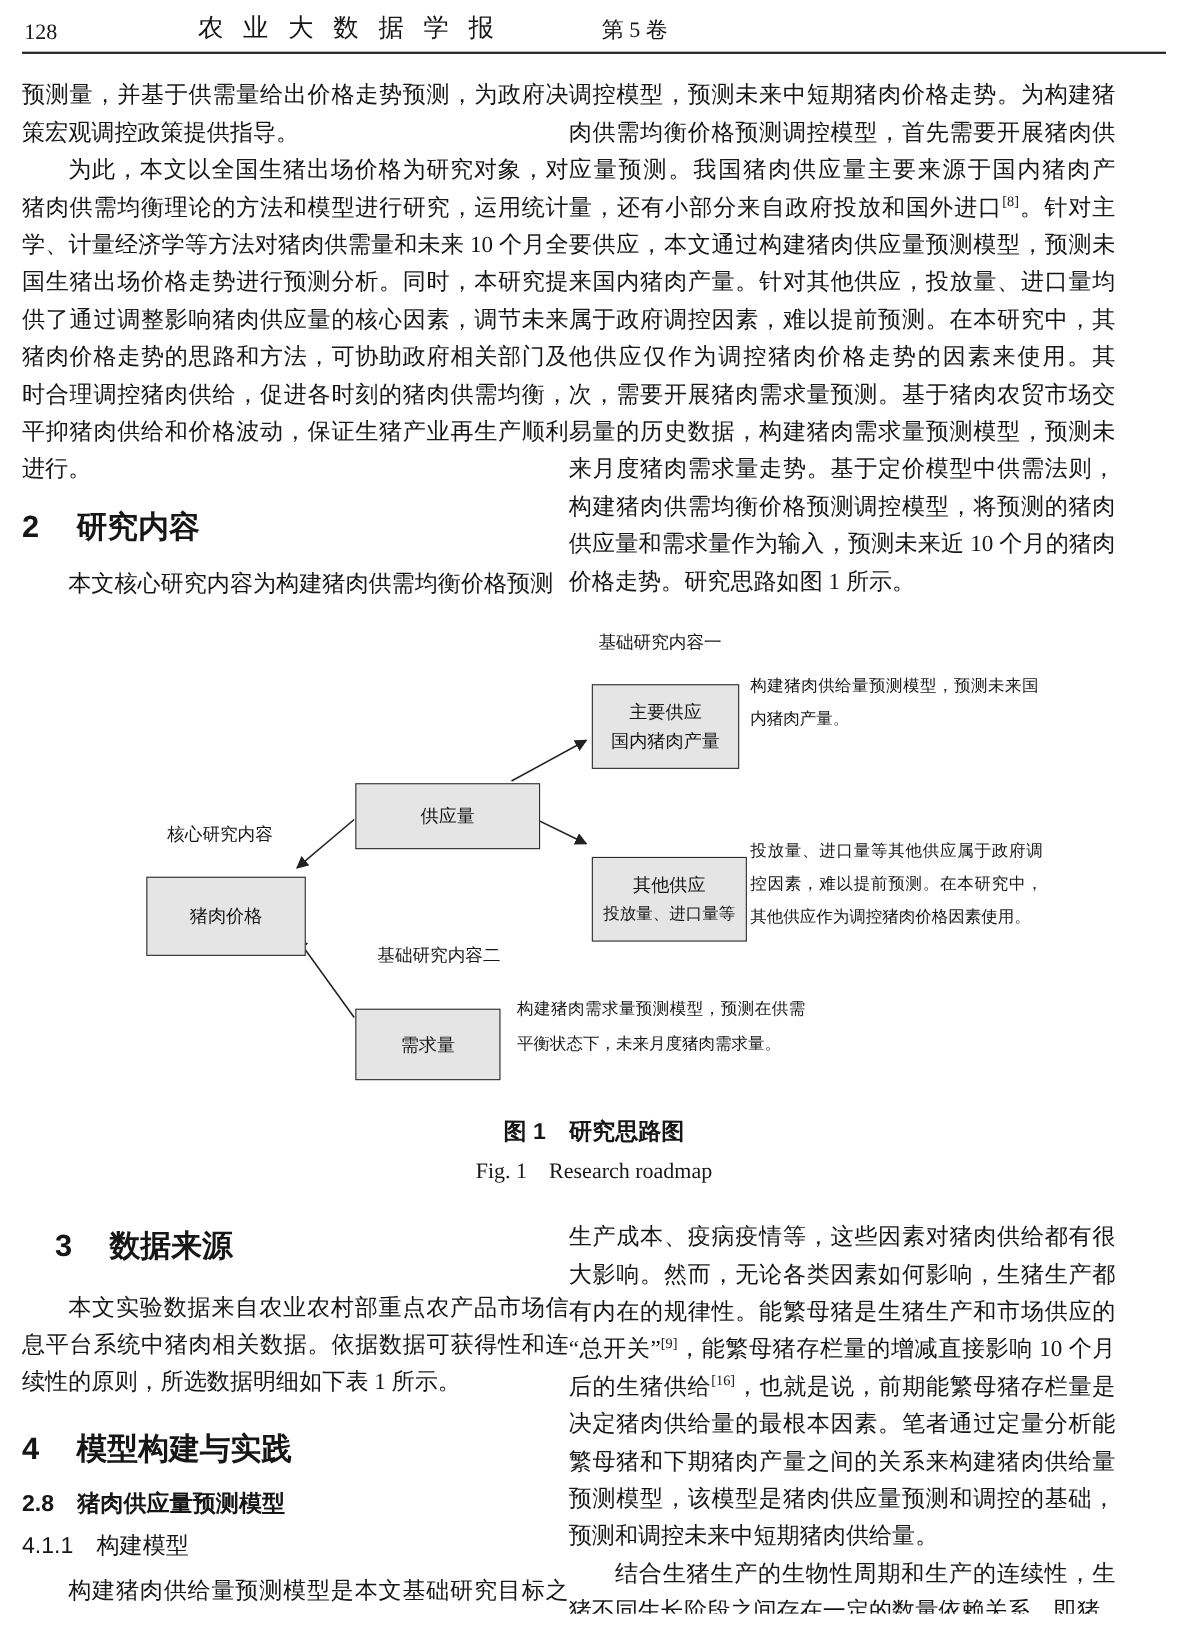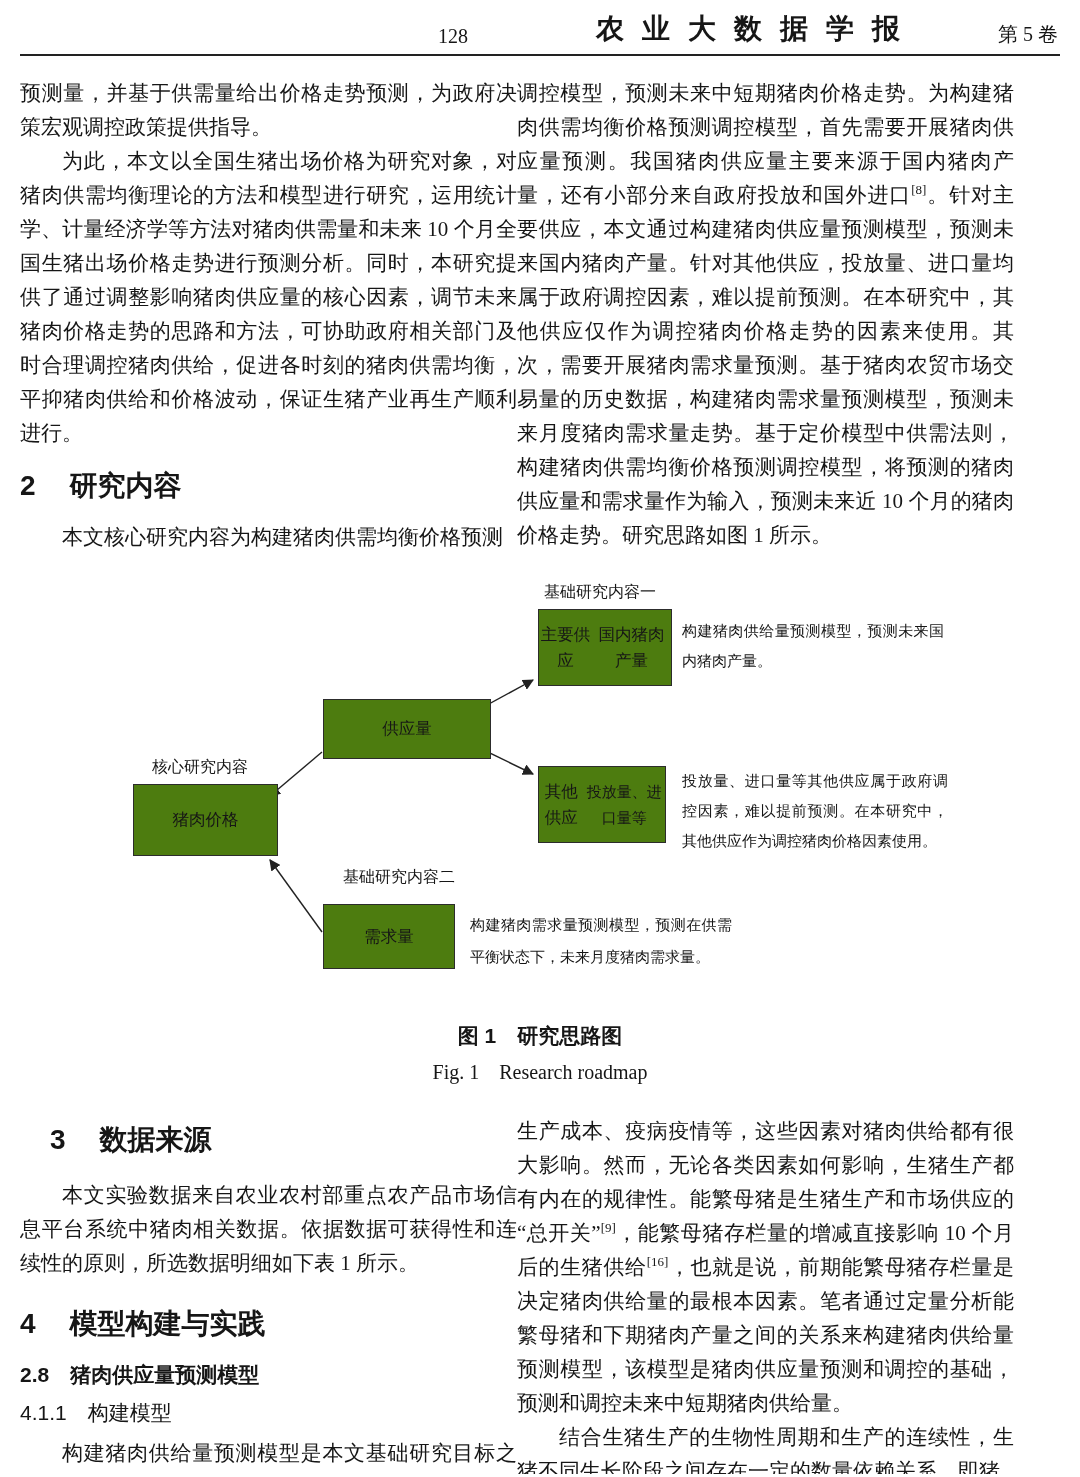"128" .header { justify-content: flex-end -> flex-start }
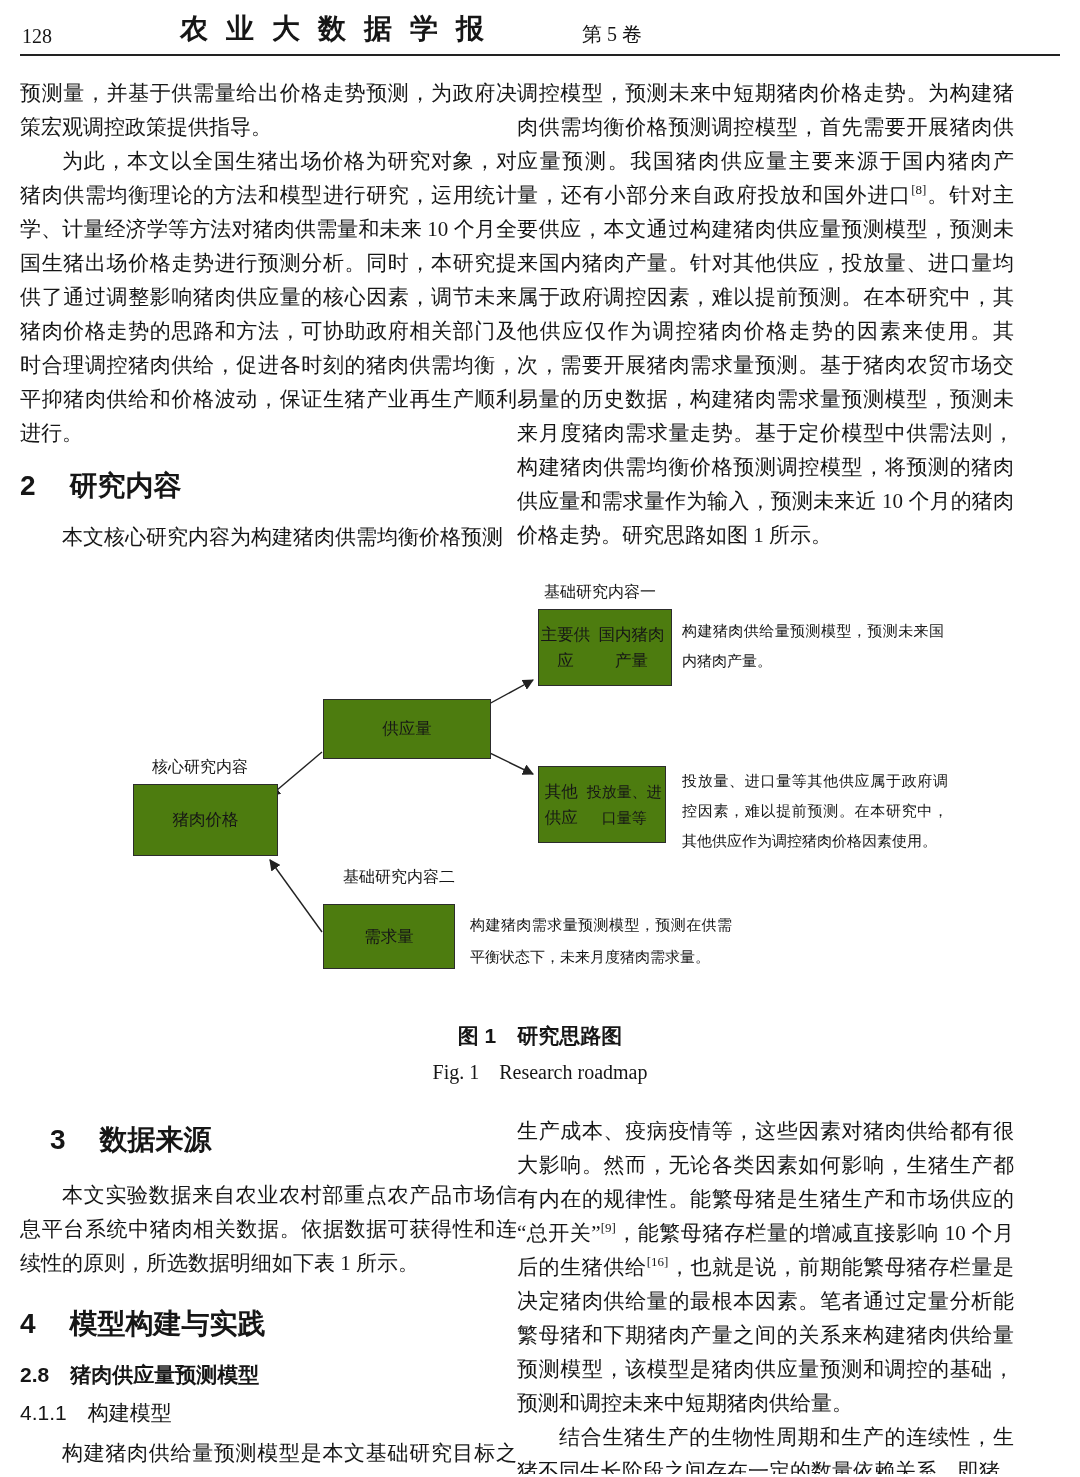"农业大数据学报" .header .journal { font-size: 28px -> 23px; font-weight: bold -> normal }
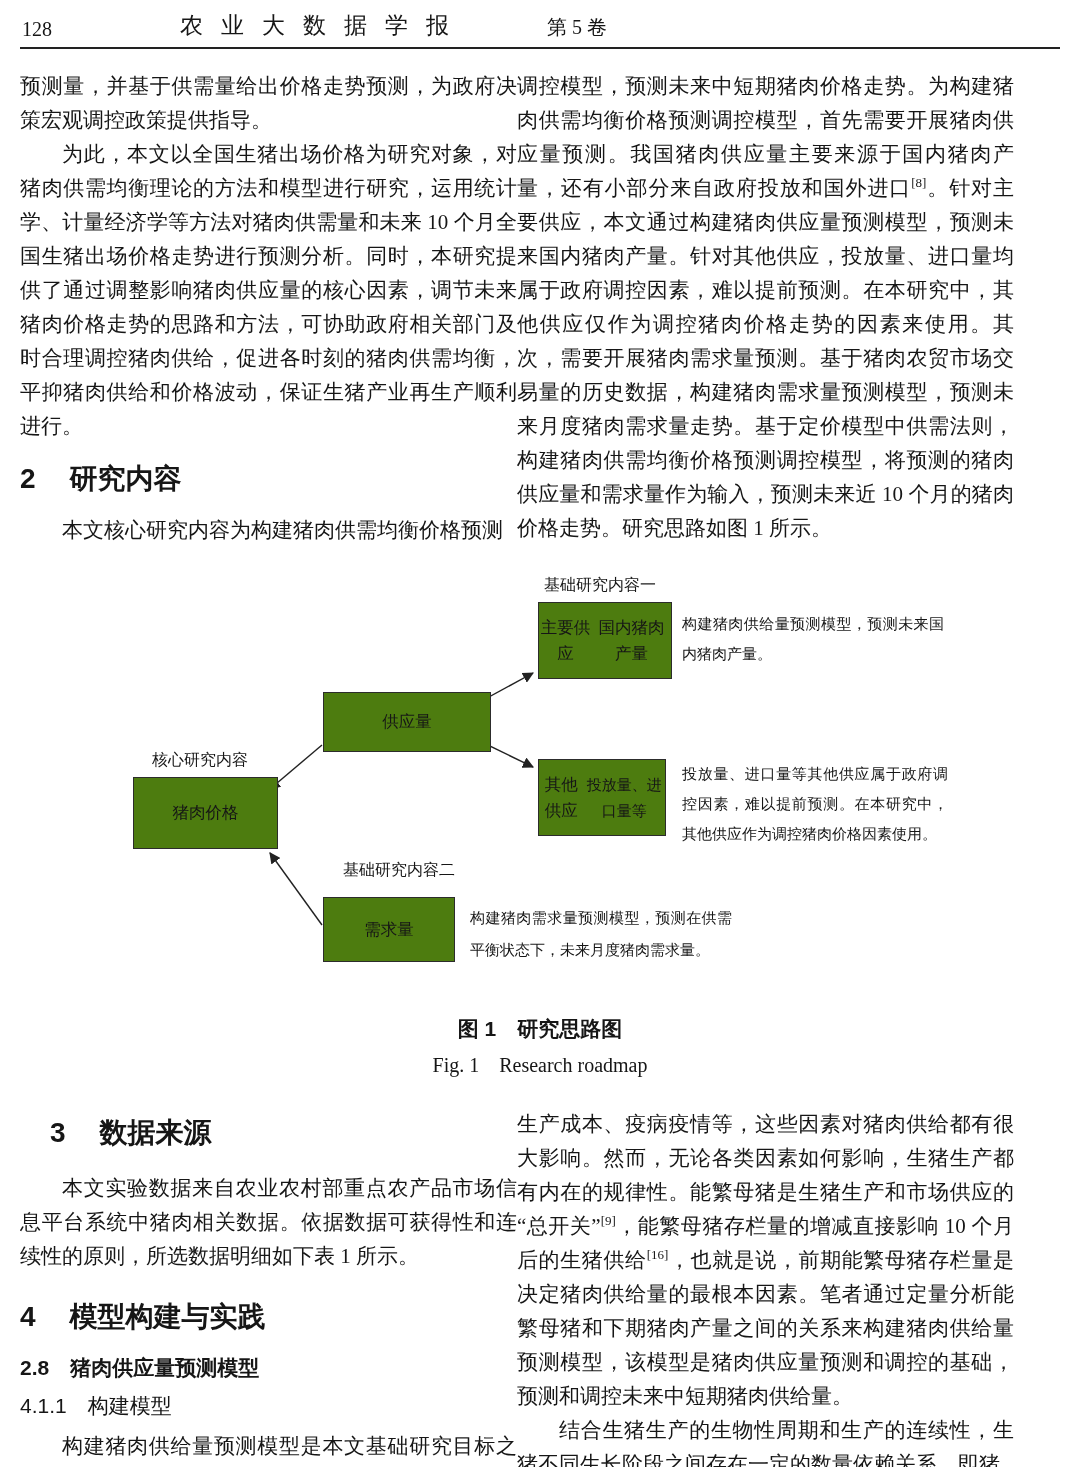"主要供应" .fbox { background: #4d7c0f -> #e5e5e5; flex-direction: row -> column; margin-top: none -> 20px }
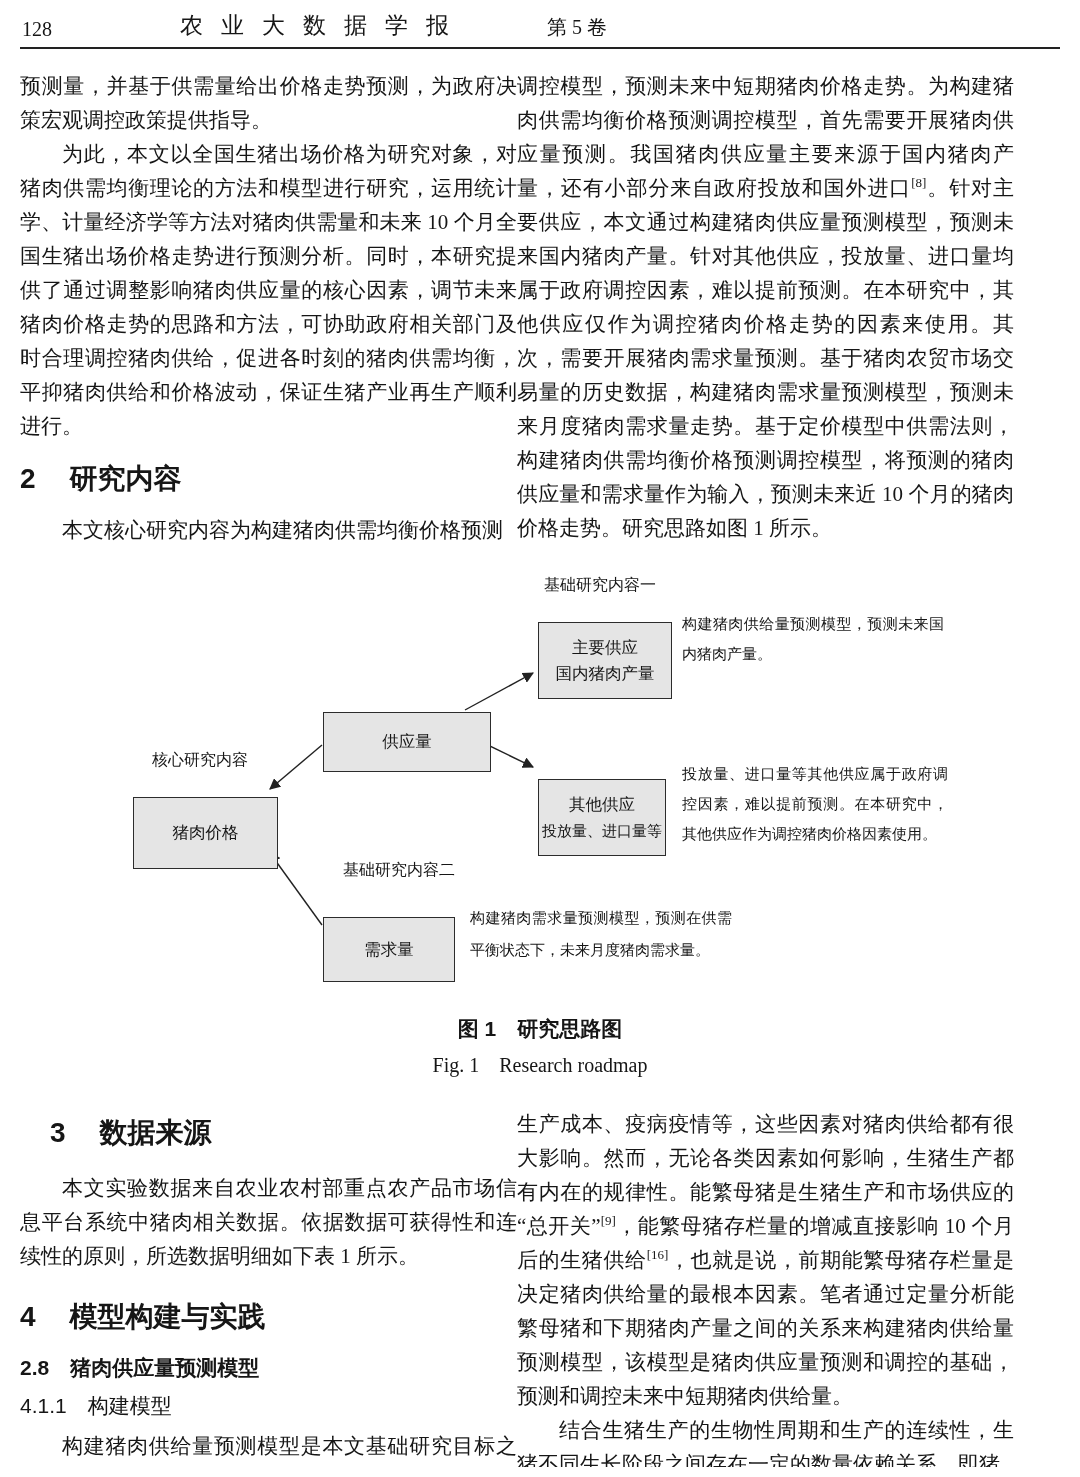"其他供应" div.fbox { width: 128px -> 141px }
